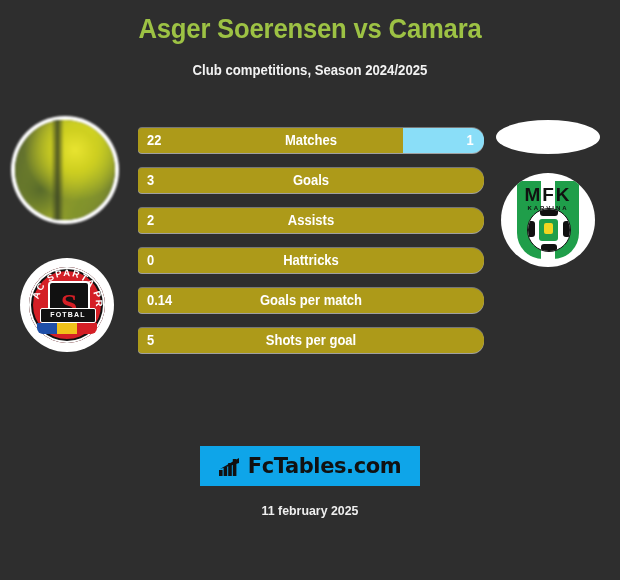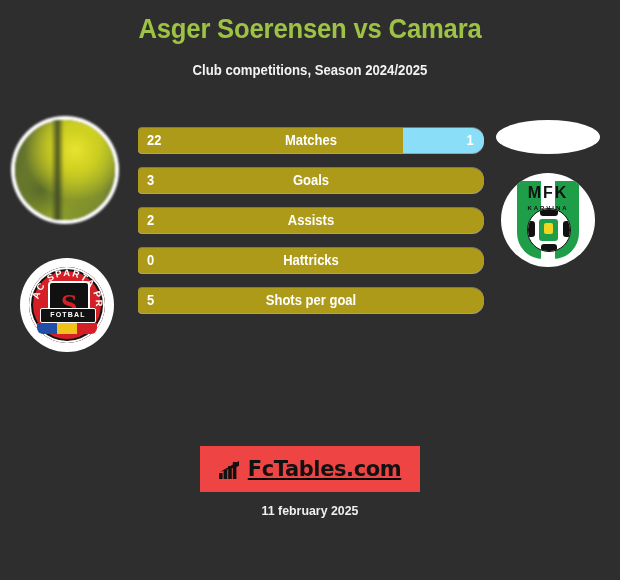"MFK" .karvina-mfk { font-size: 16px -> 19px }
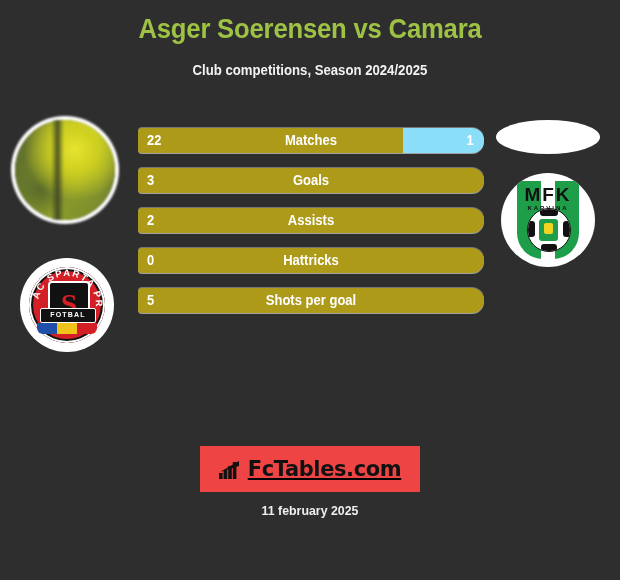"0.14" div.row { html: none -> <div> <div></div> <span>0.14</span> <span>Goals per match</span> </div> }
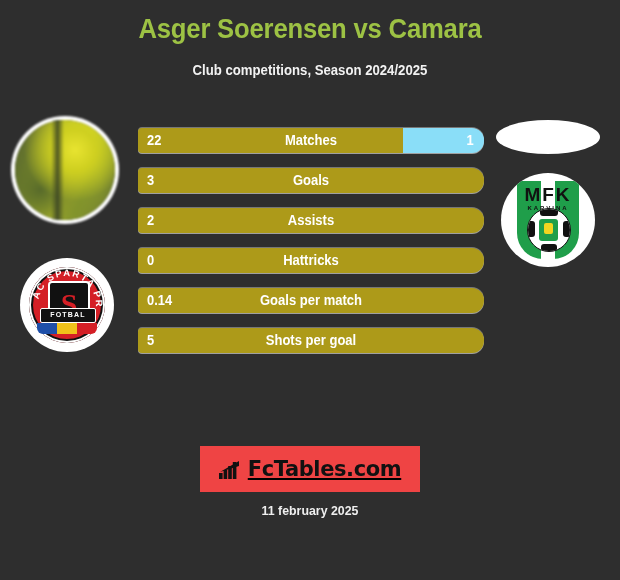"FcTables.com" .fctables { background: #ef4444 -> #0ea5e9; height: 46px -> 40px; text-decoration: underline -> none }
